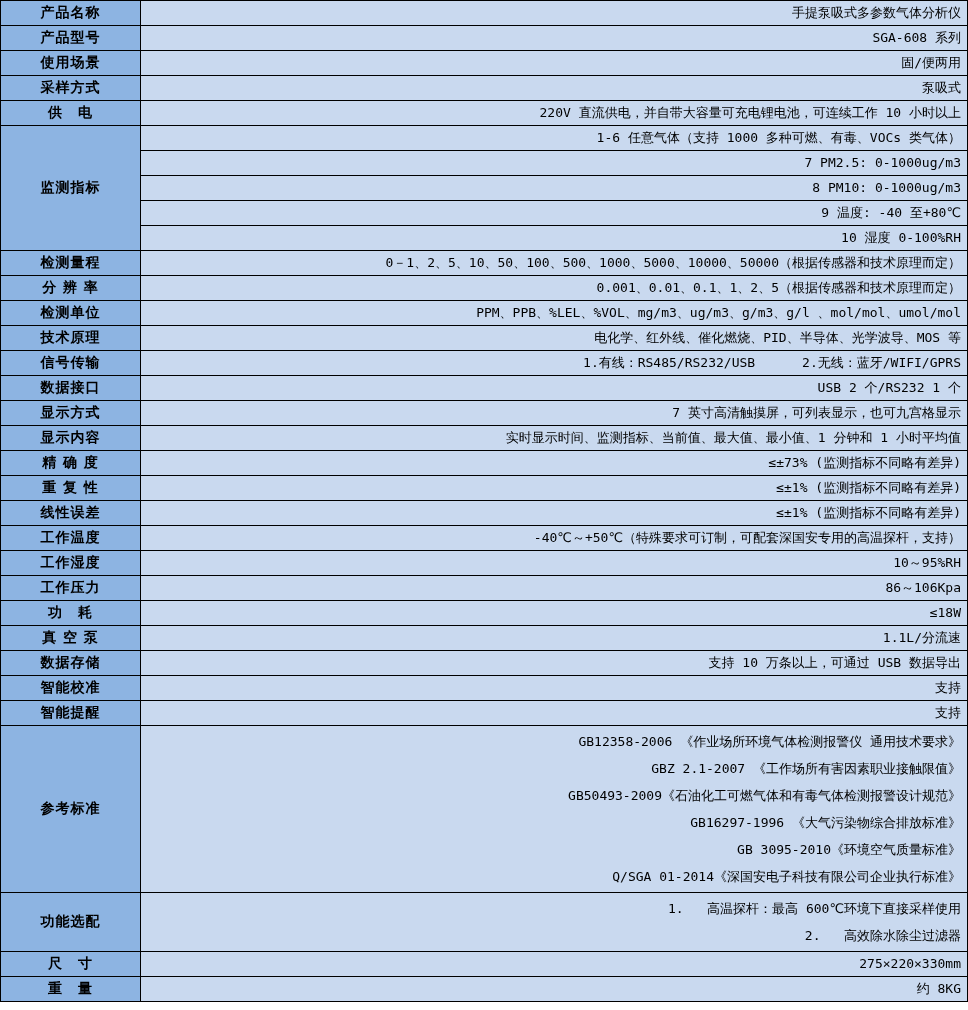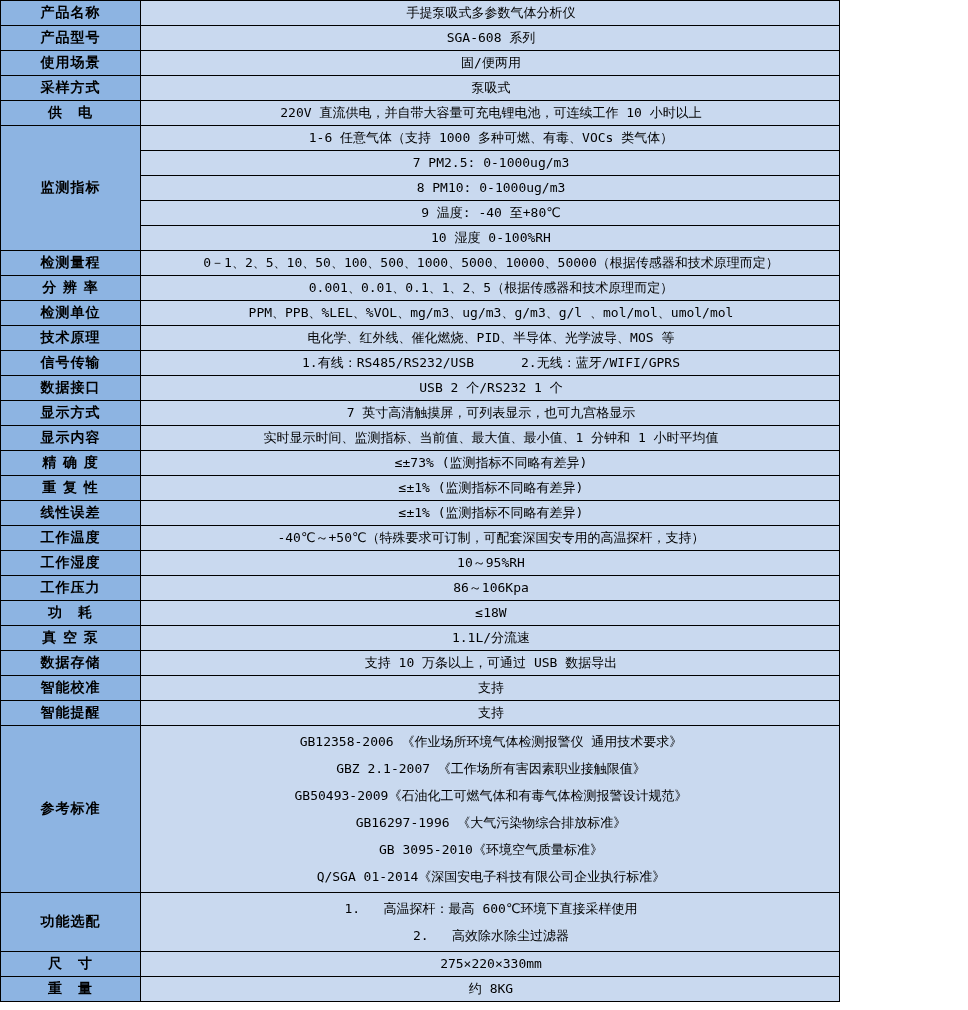"产品名称" table.spec { width: 840px -> 968px }
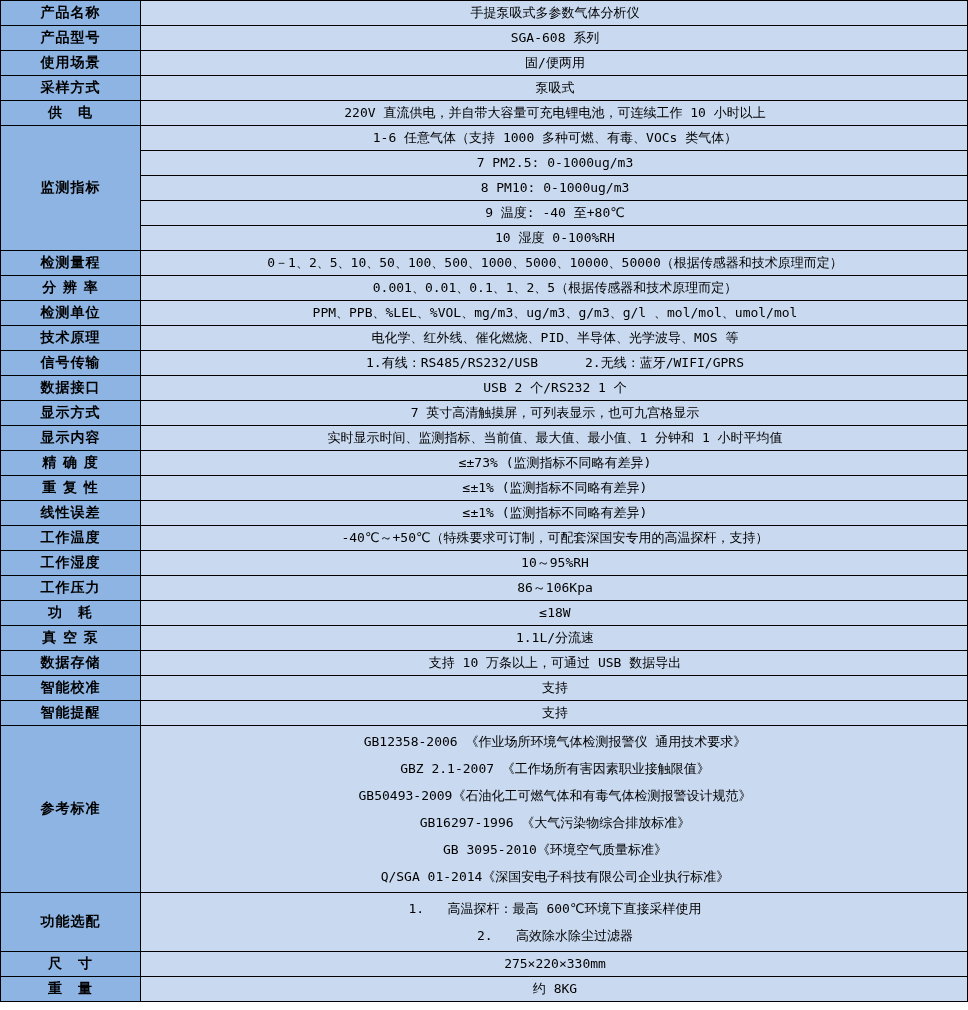"手提泵吸式多参数气体分析仪" td.value { text-align: center -> right }
